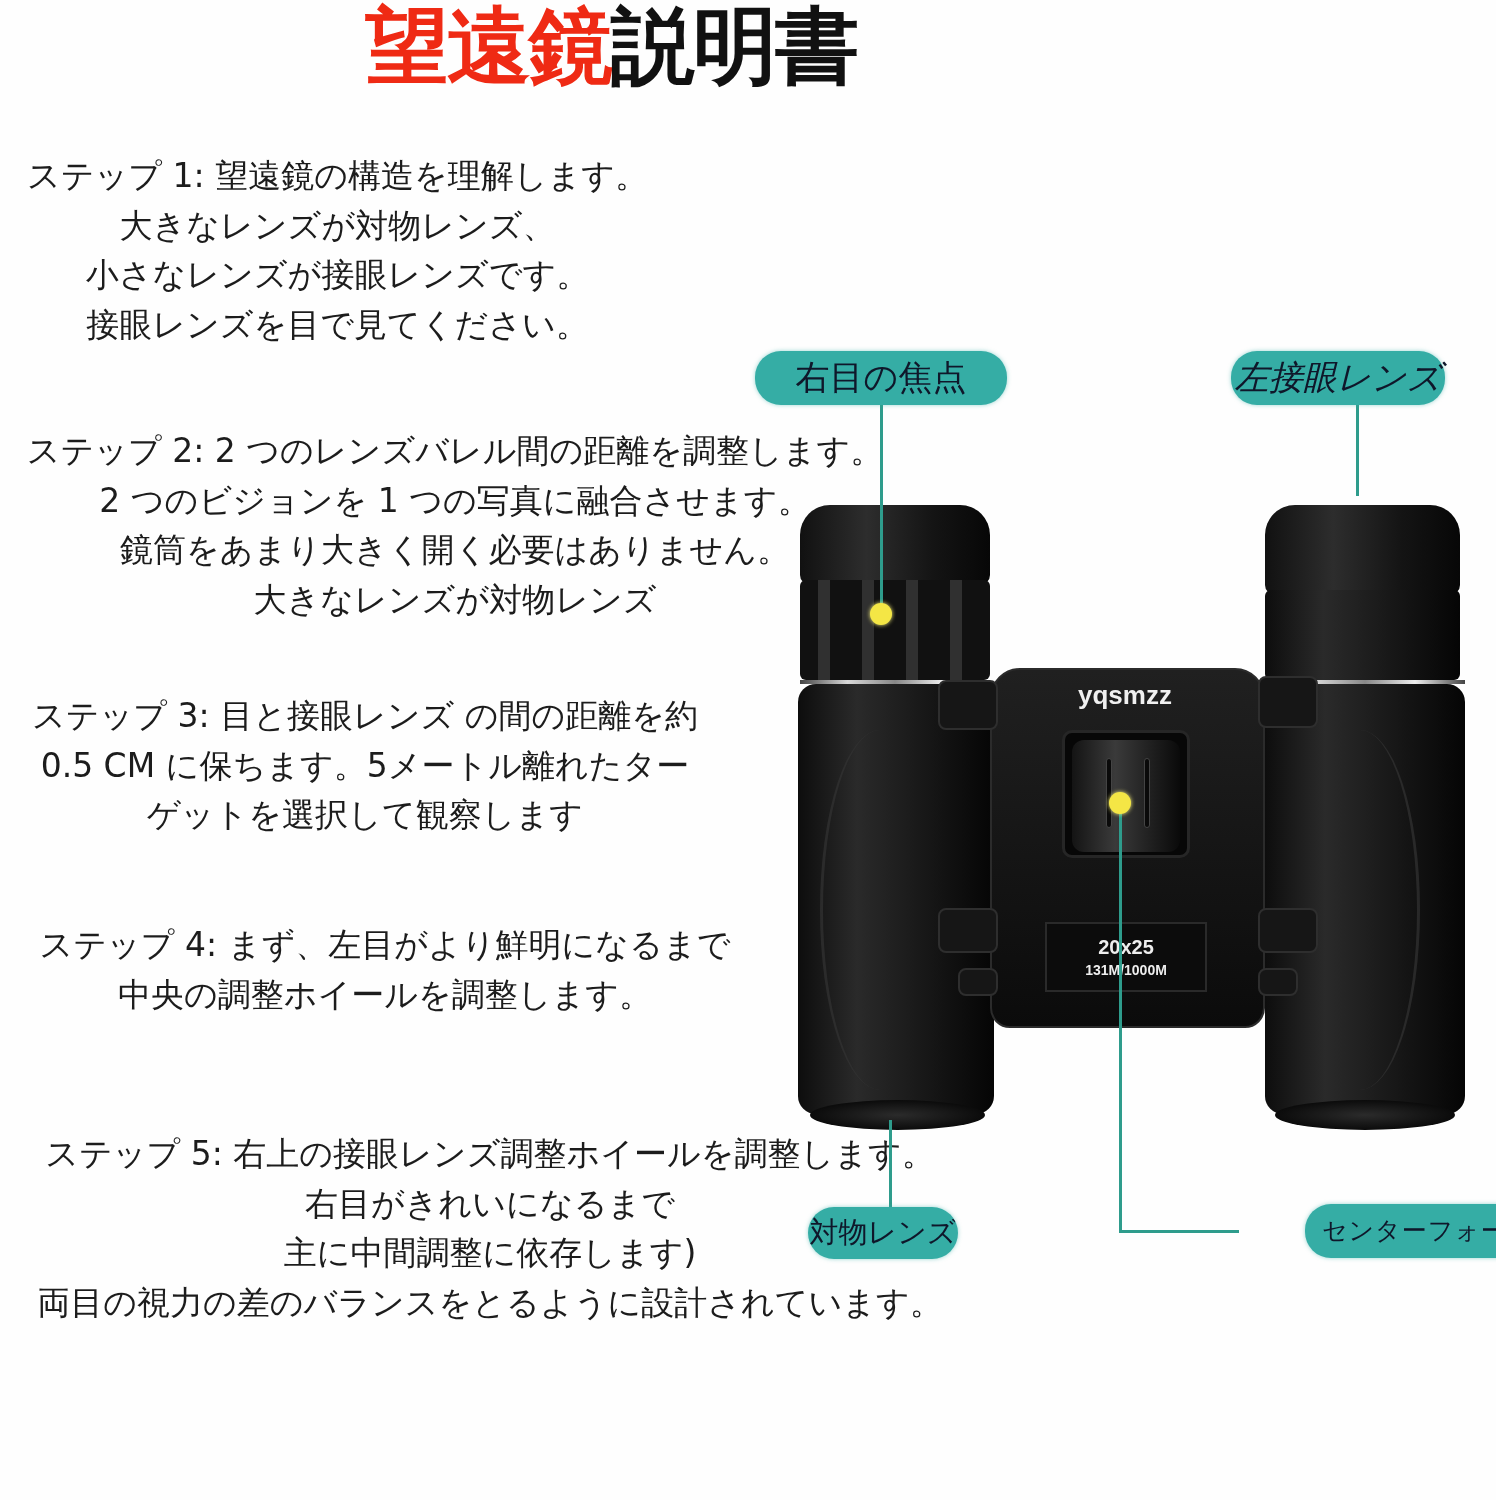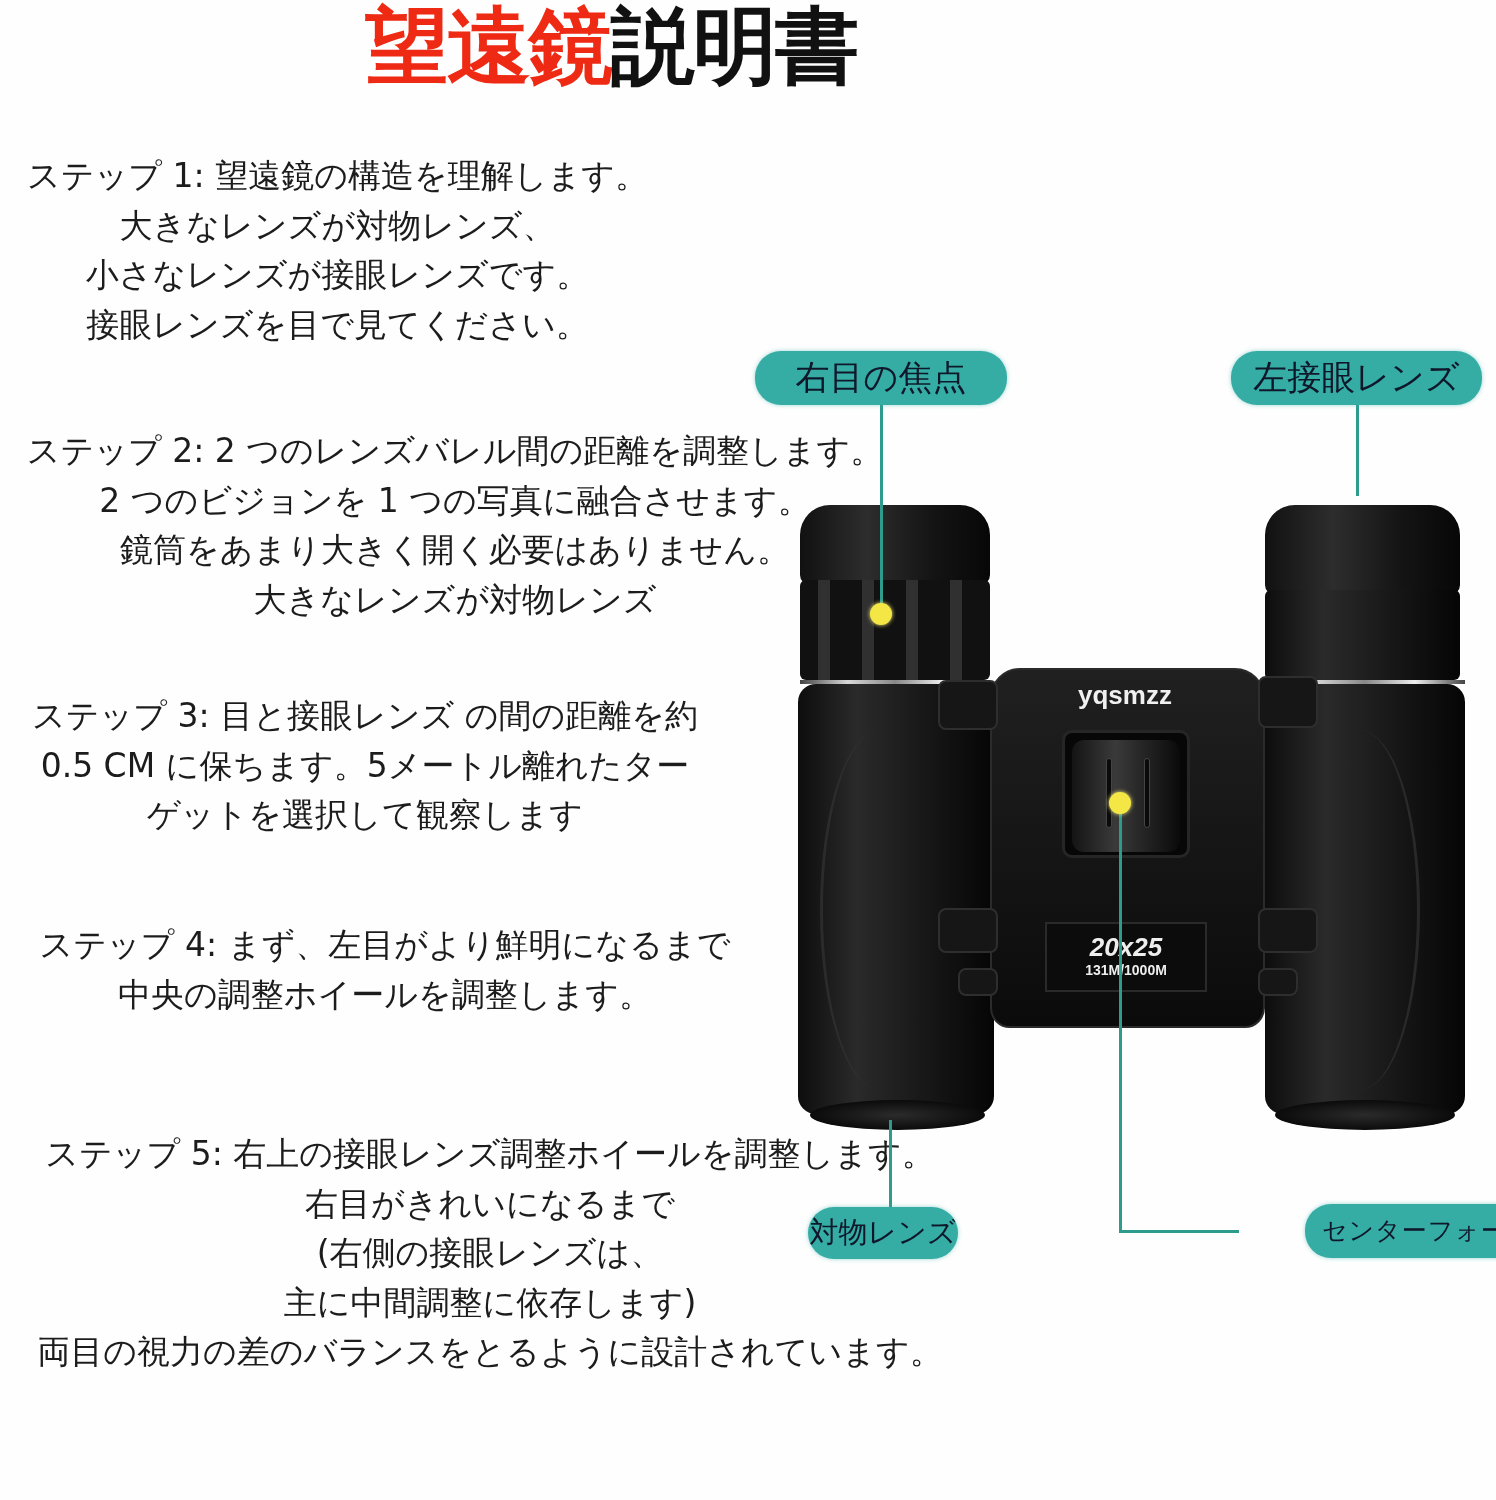"左接眼レンズ" div.pill { font-style: none -> italic; width: 251px -> 214px }
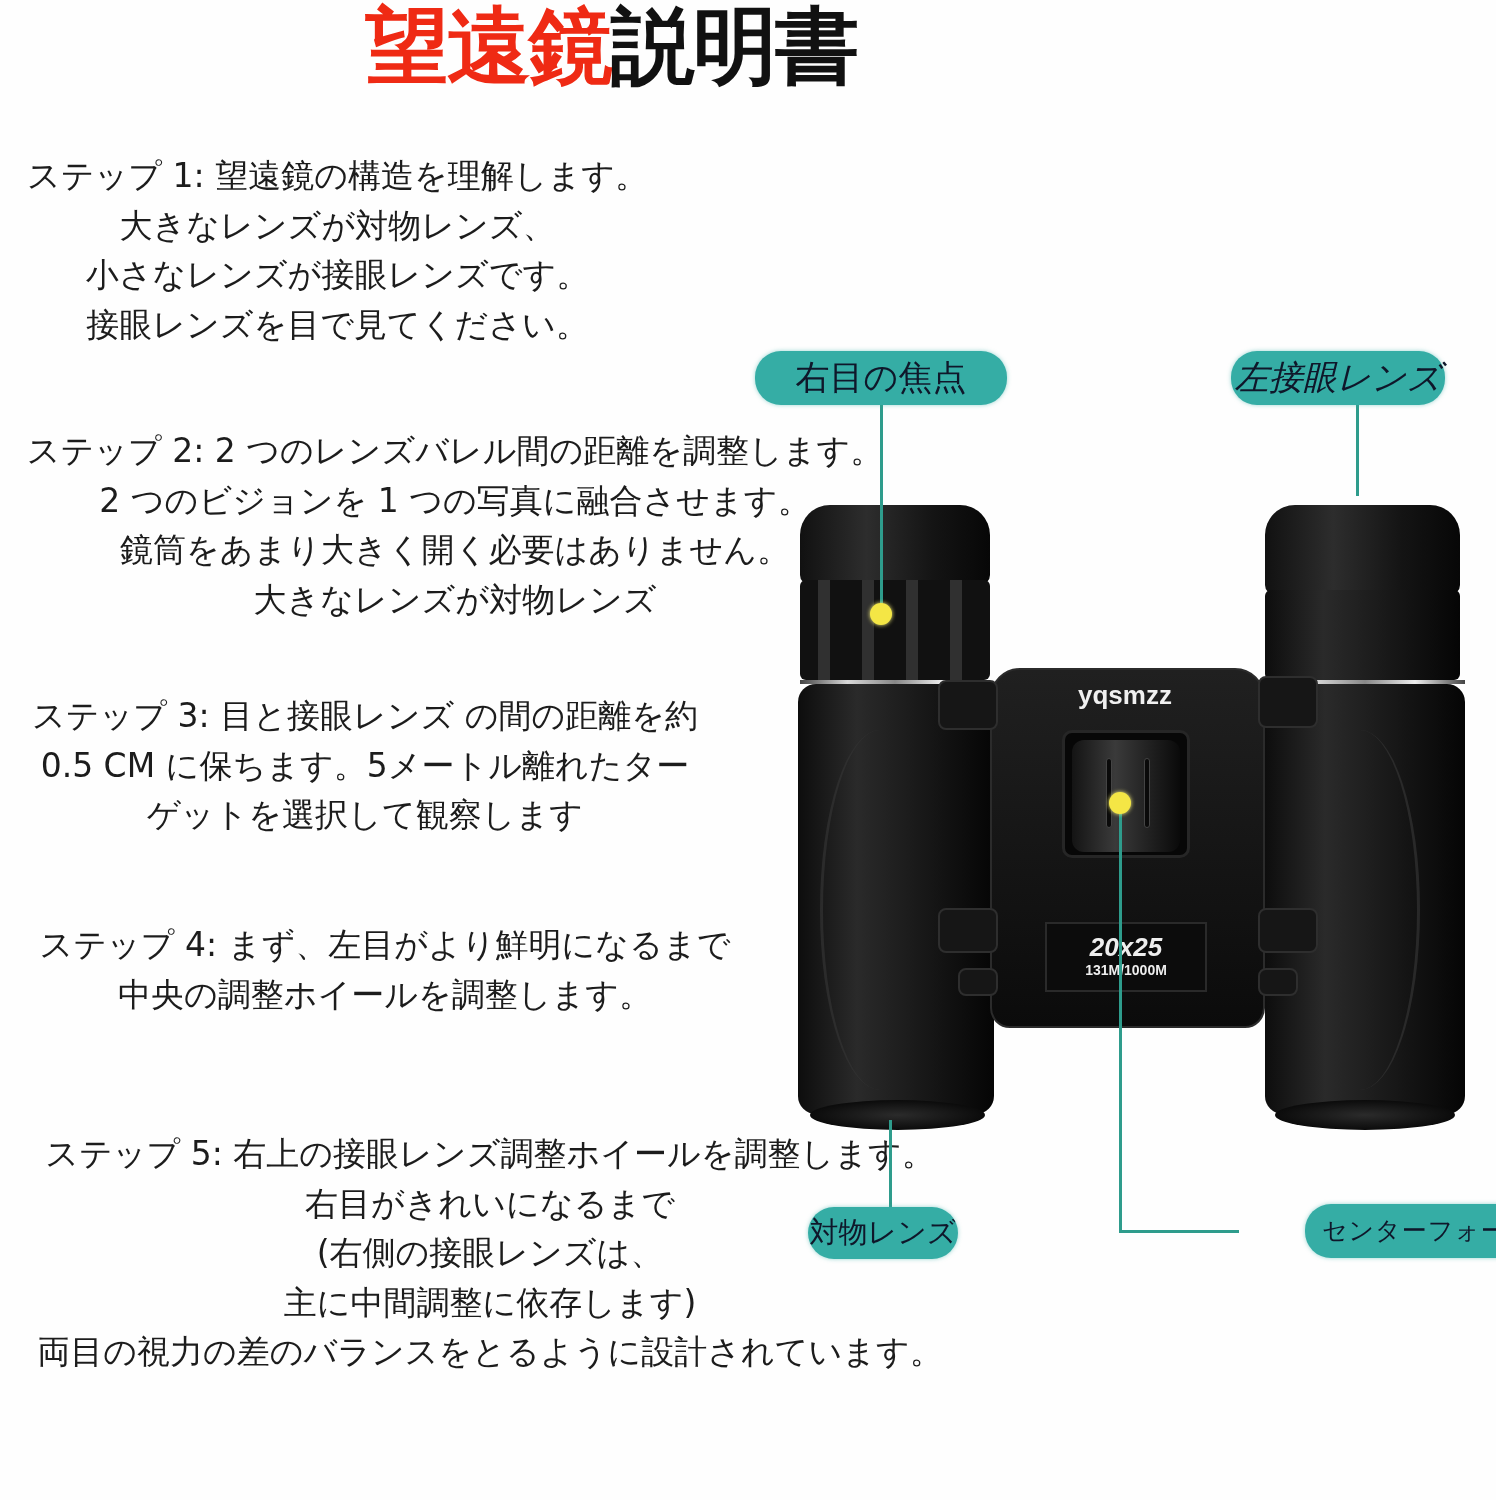"20x25" div { font-size: 26px -> 20px; font-style: italic -> none }
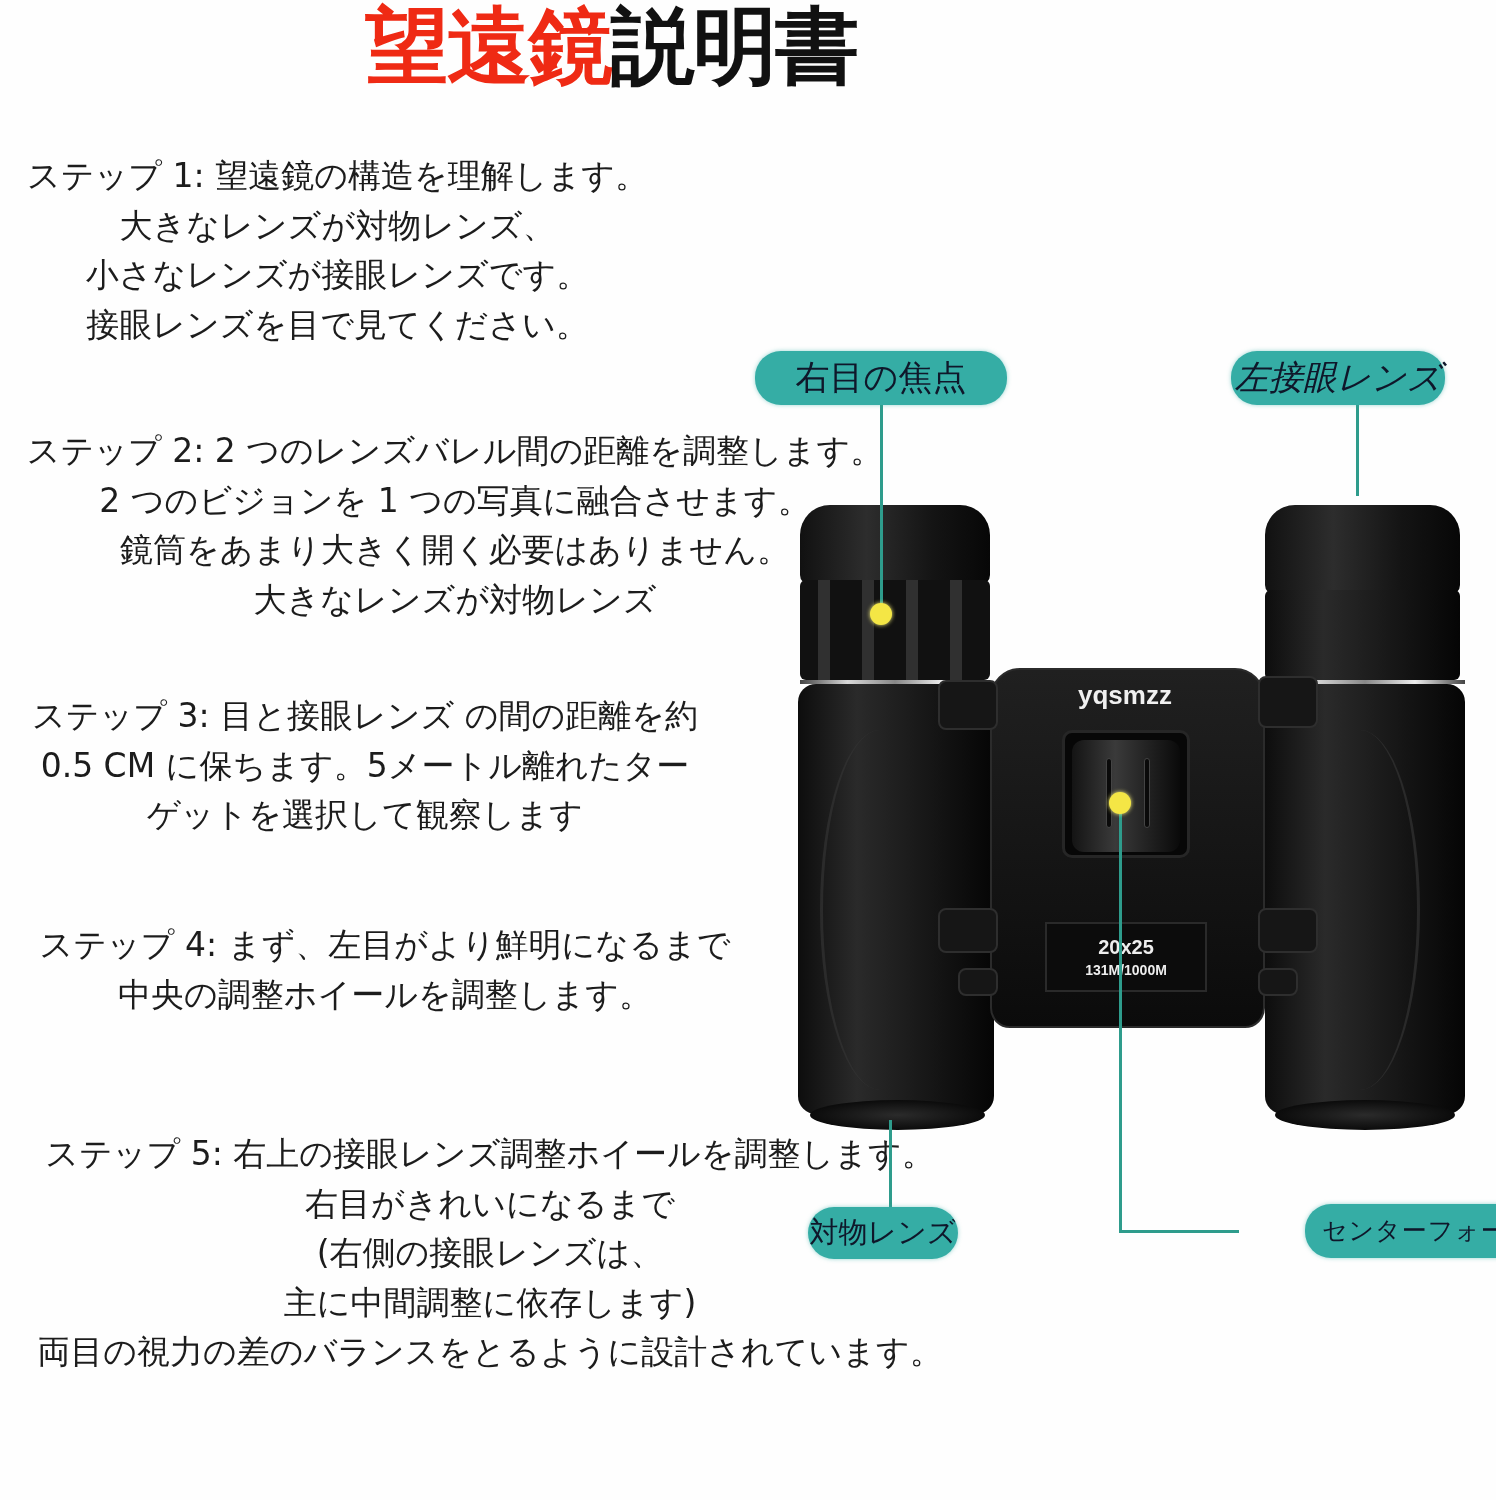"(右側の接眼レンズは、" div { html: <div>(右側の接眼レンズは、</div> -> none }
